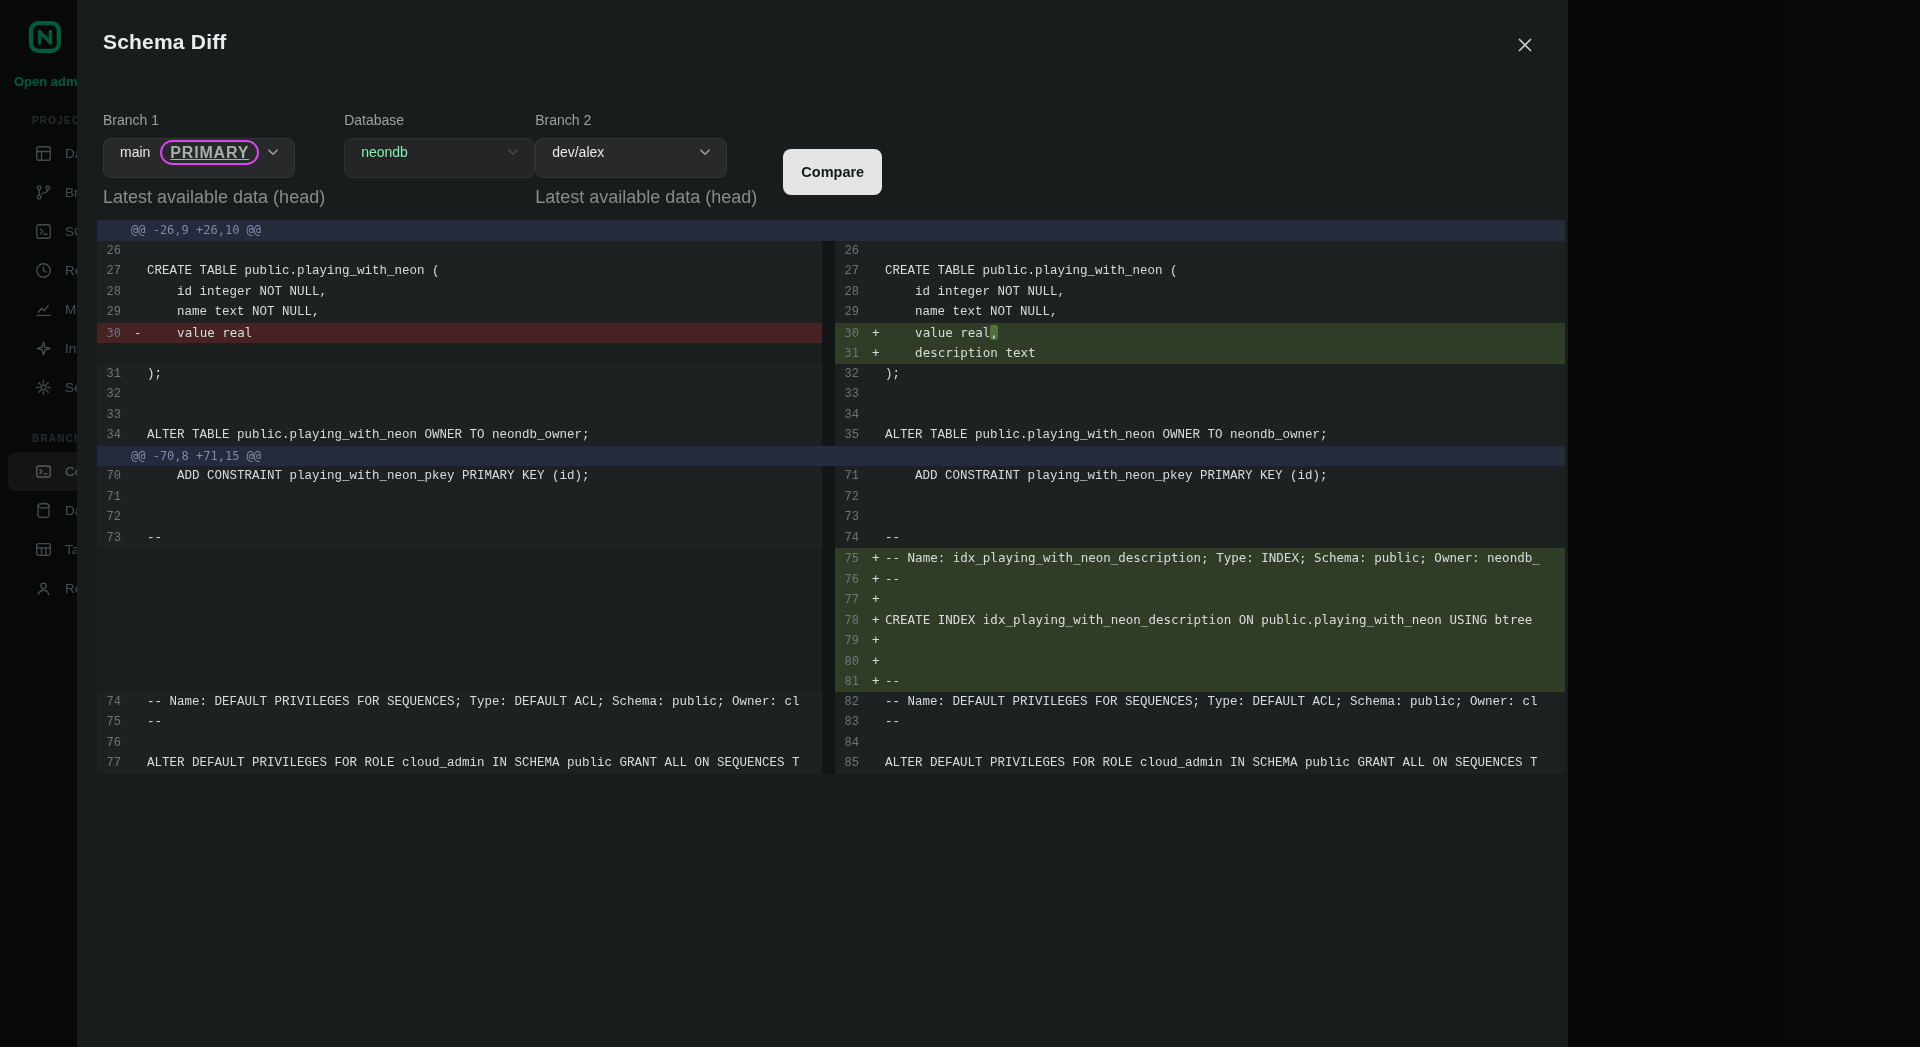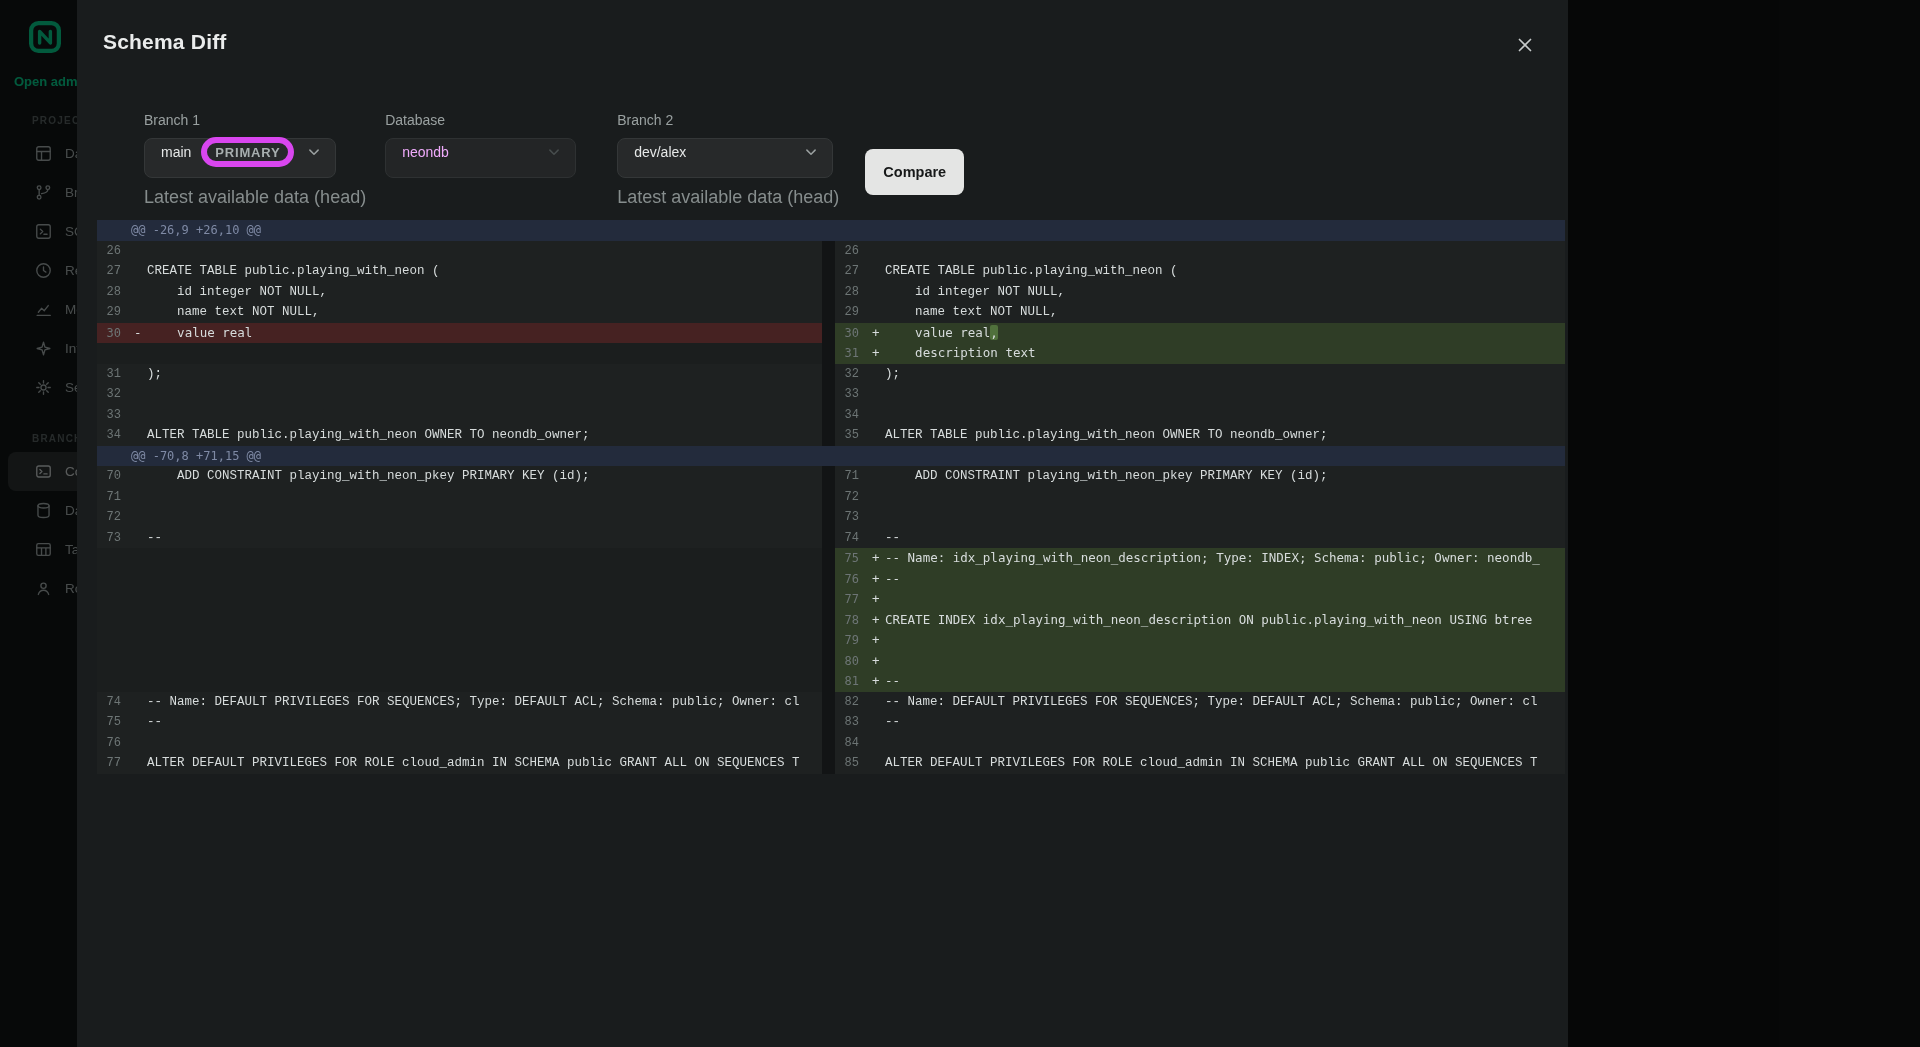"Branch 1" .ctrl-group { margin-left: 41px -> none }
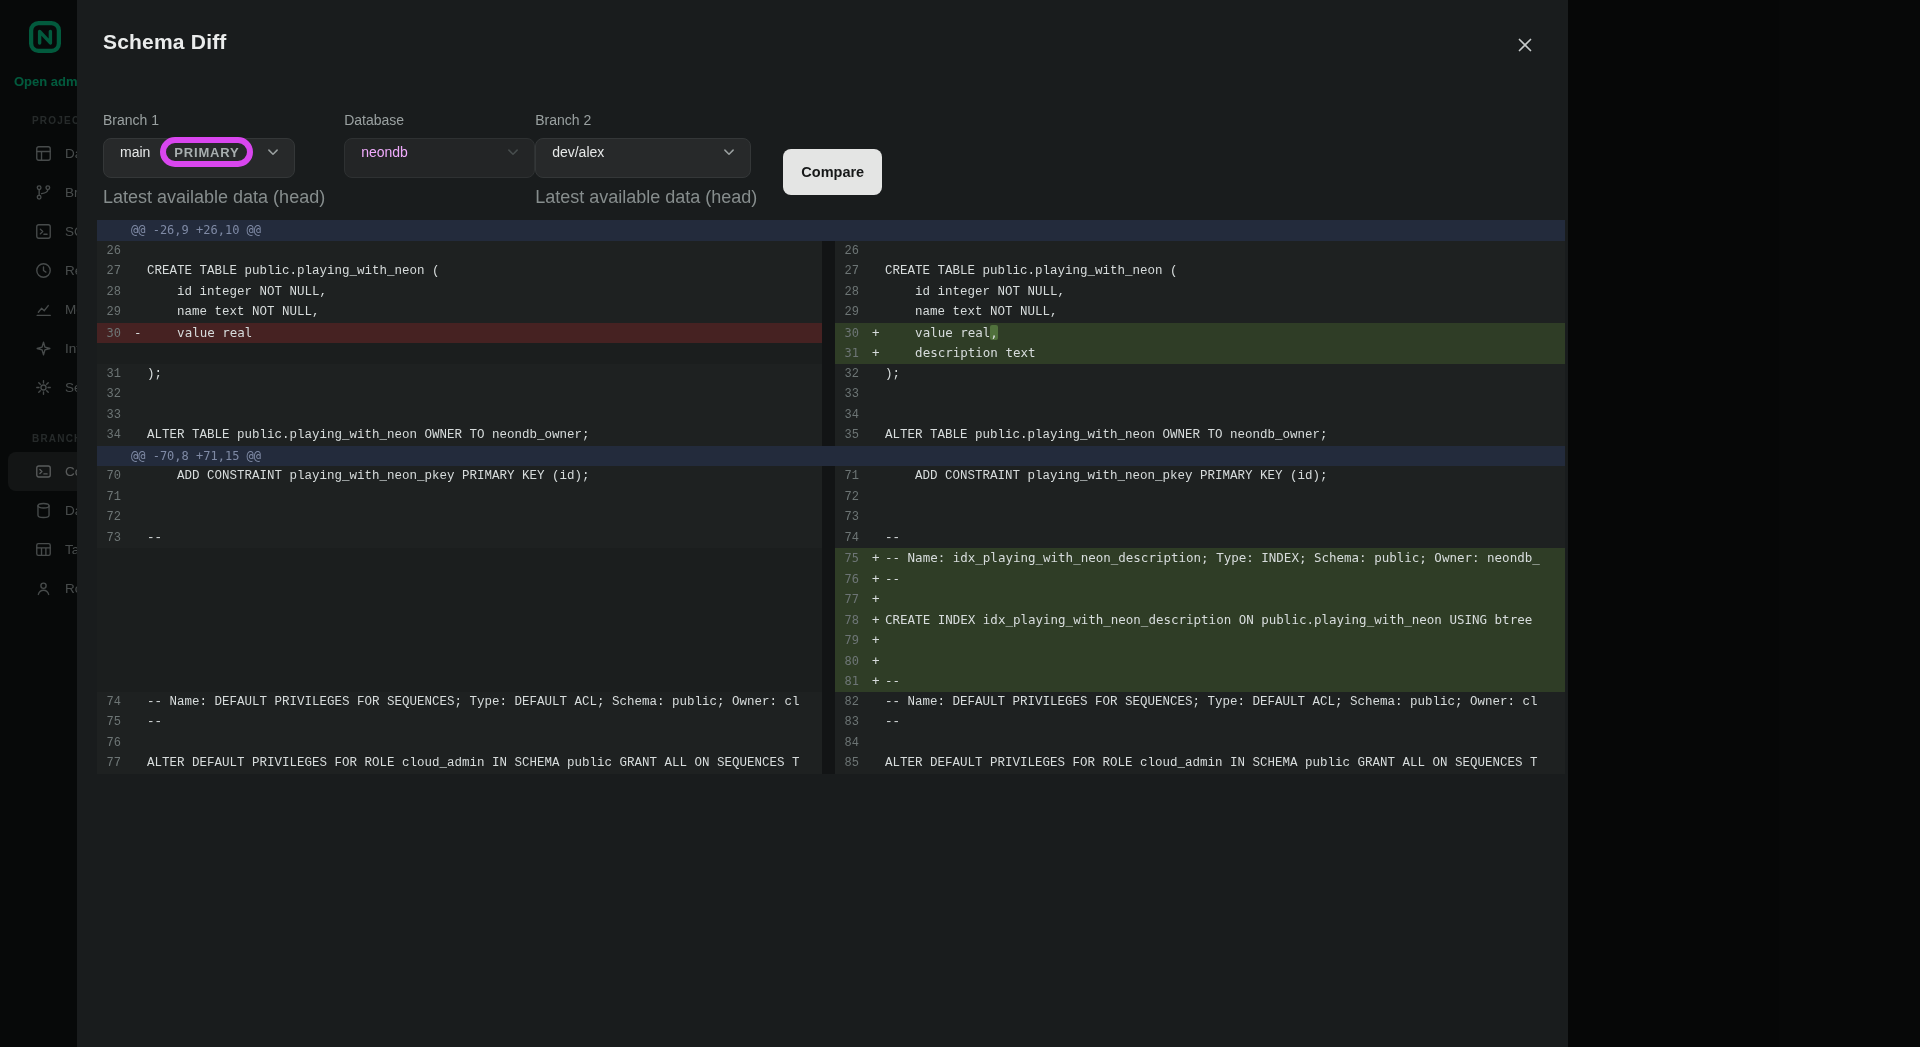"PRIMARY" .badge { border: 6px solid #d946ef -> 2px solid #d946ef; font-size: 13px -> 16px; text-decoration: none -> underline }
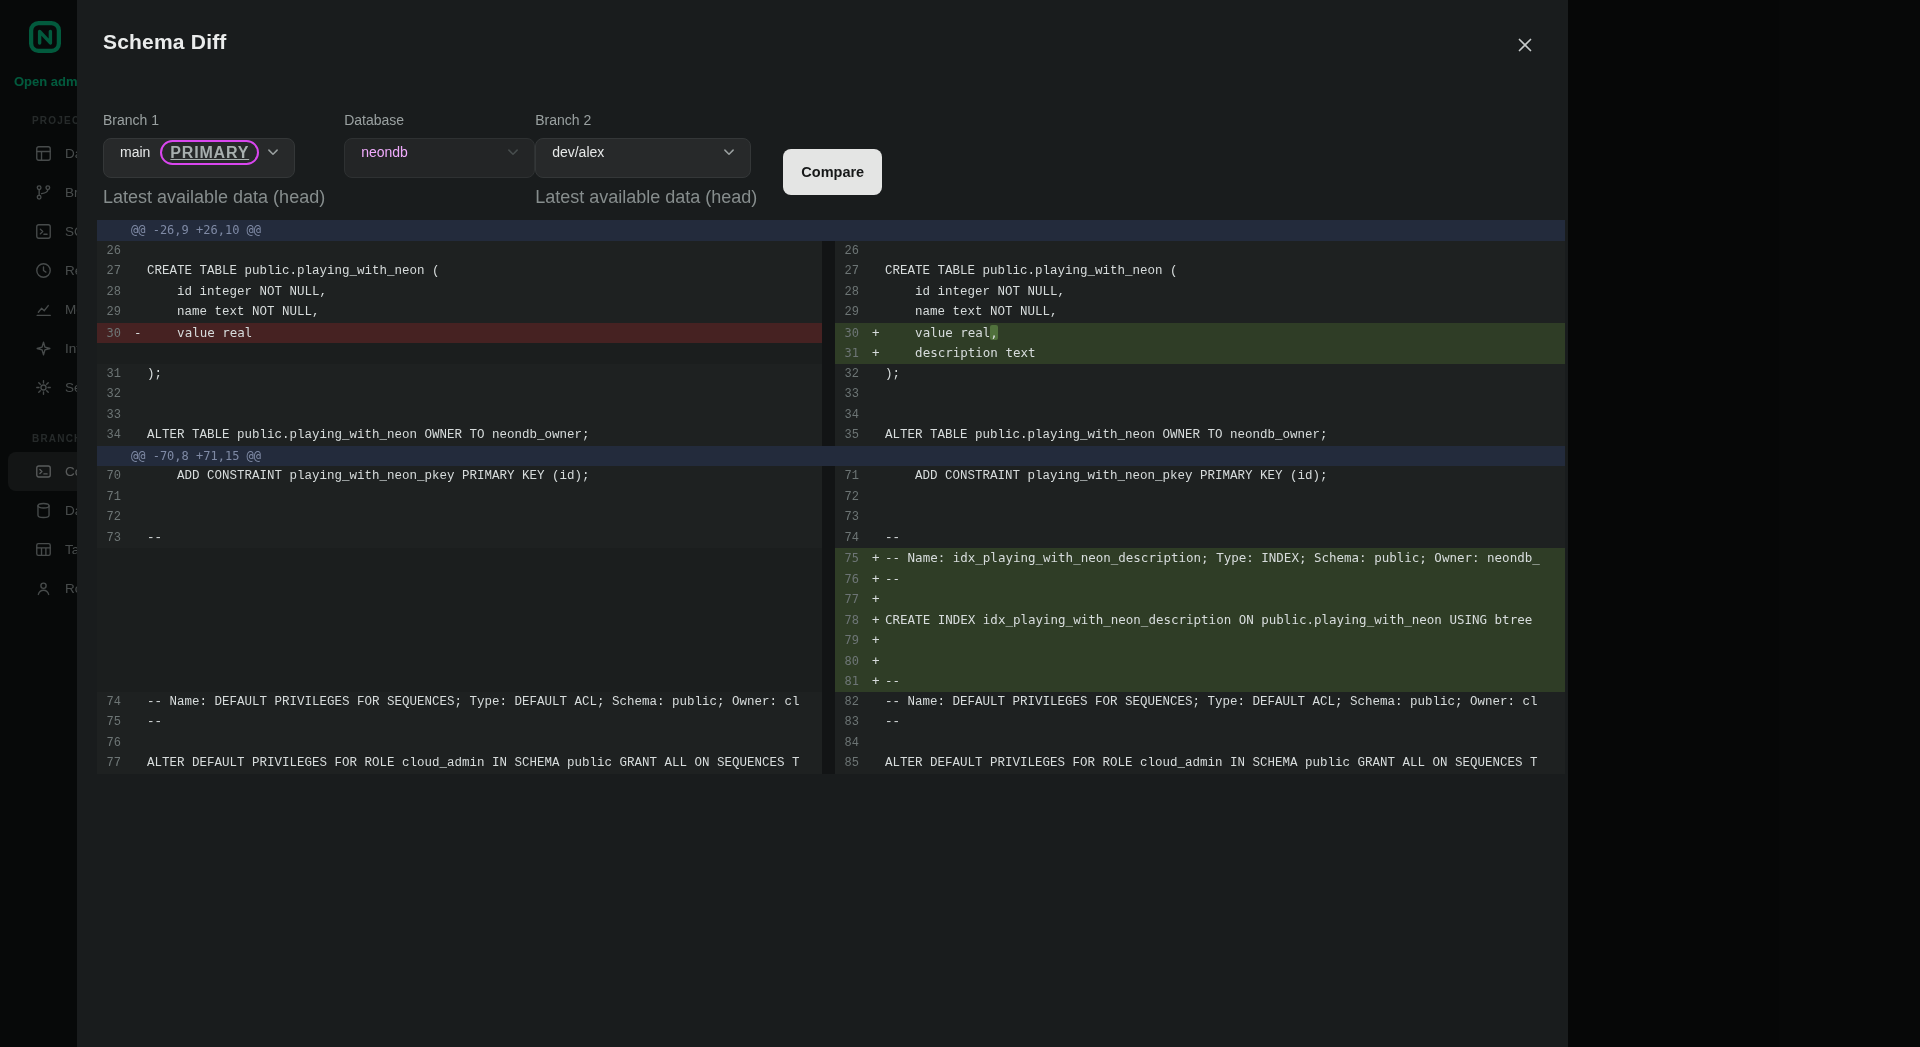"neondb" .g-database .select { color: #f0abfc -> #86efac }
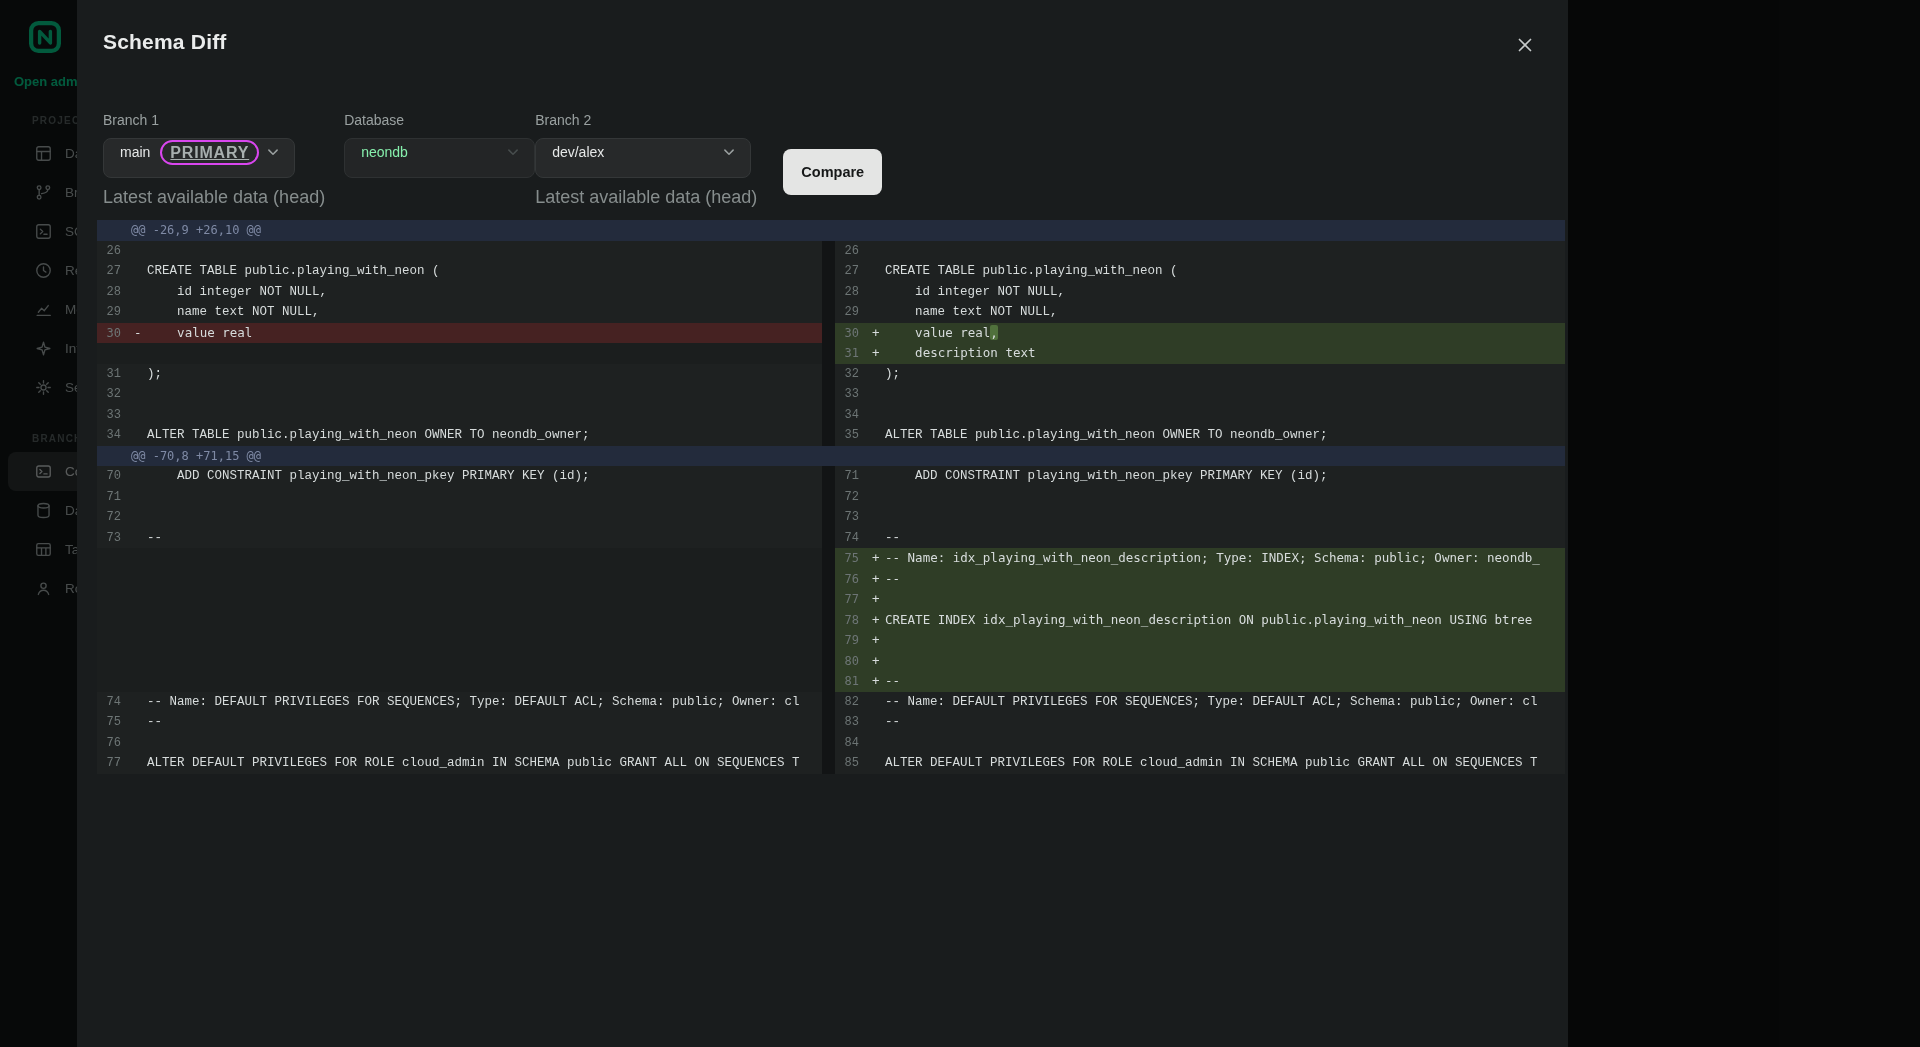"dev/alex" .g-branch2 .select { width: 216px -> 192px }
